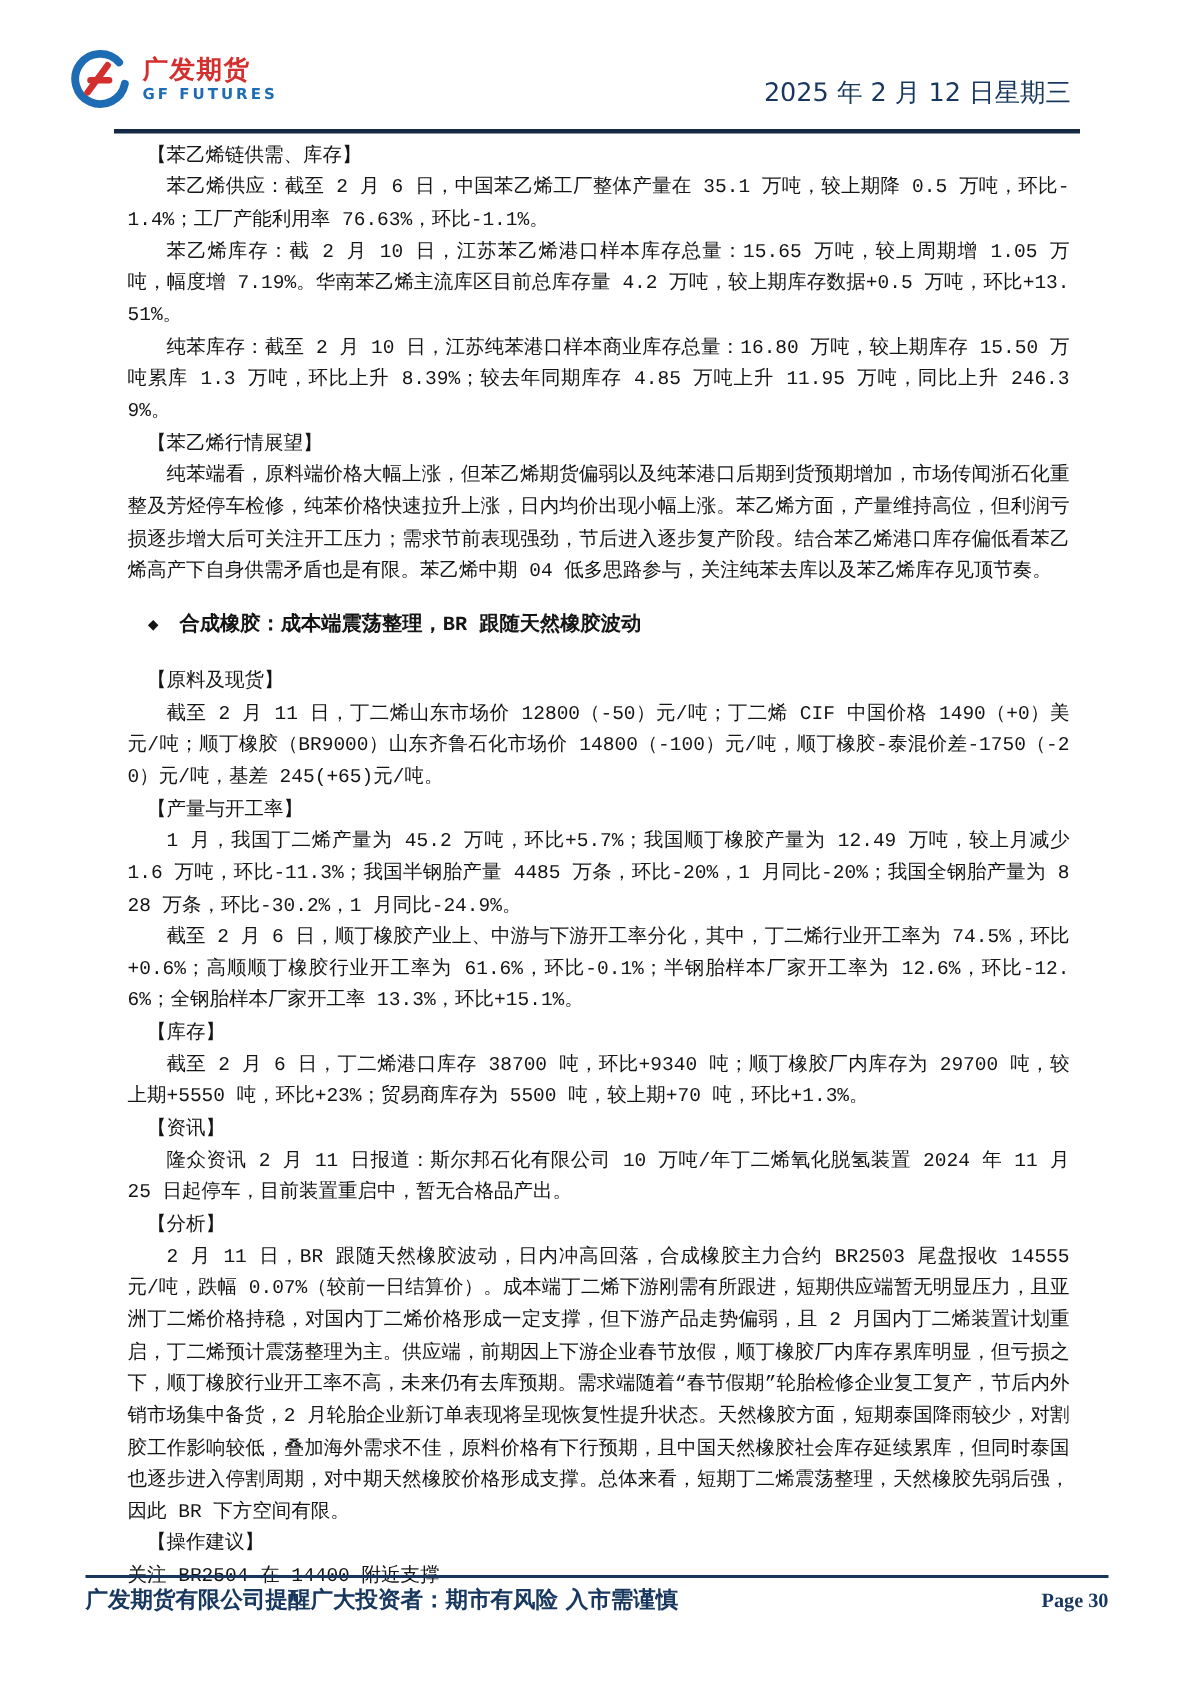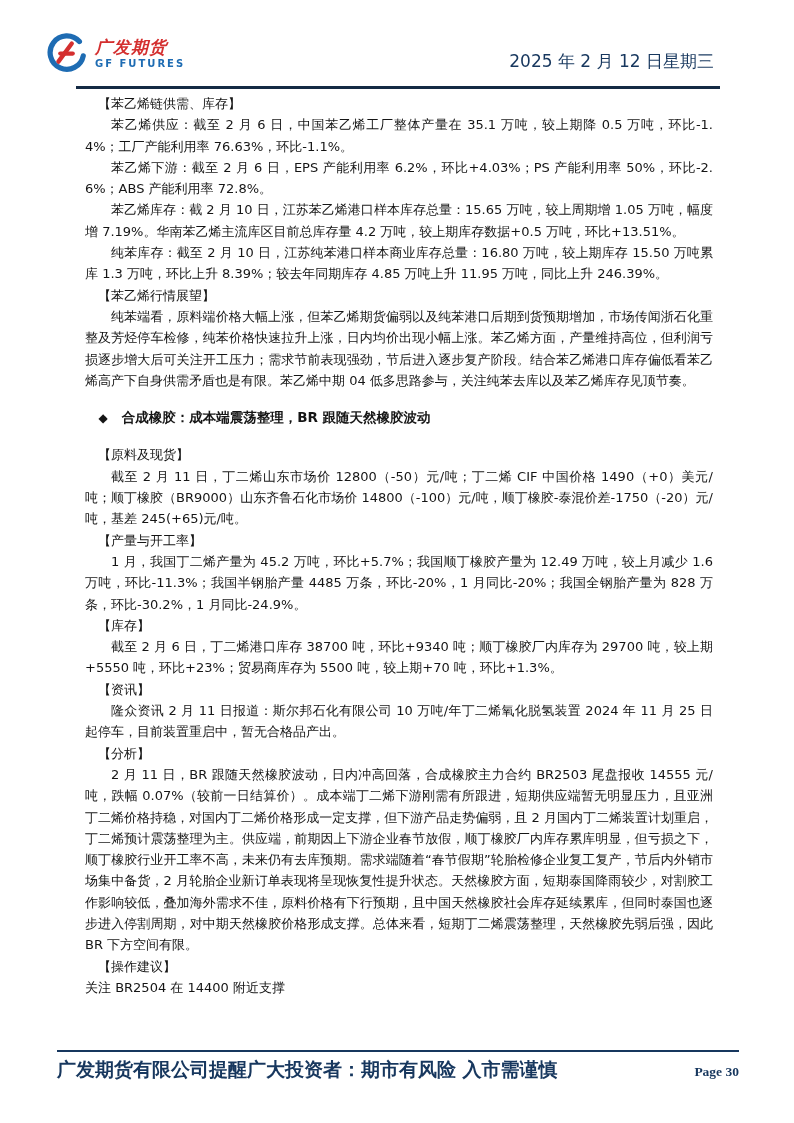"广发期货" .logo-cn { font-style: italic -> none }
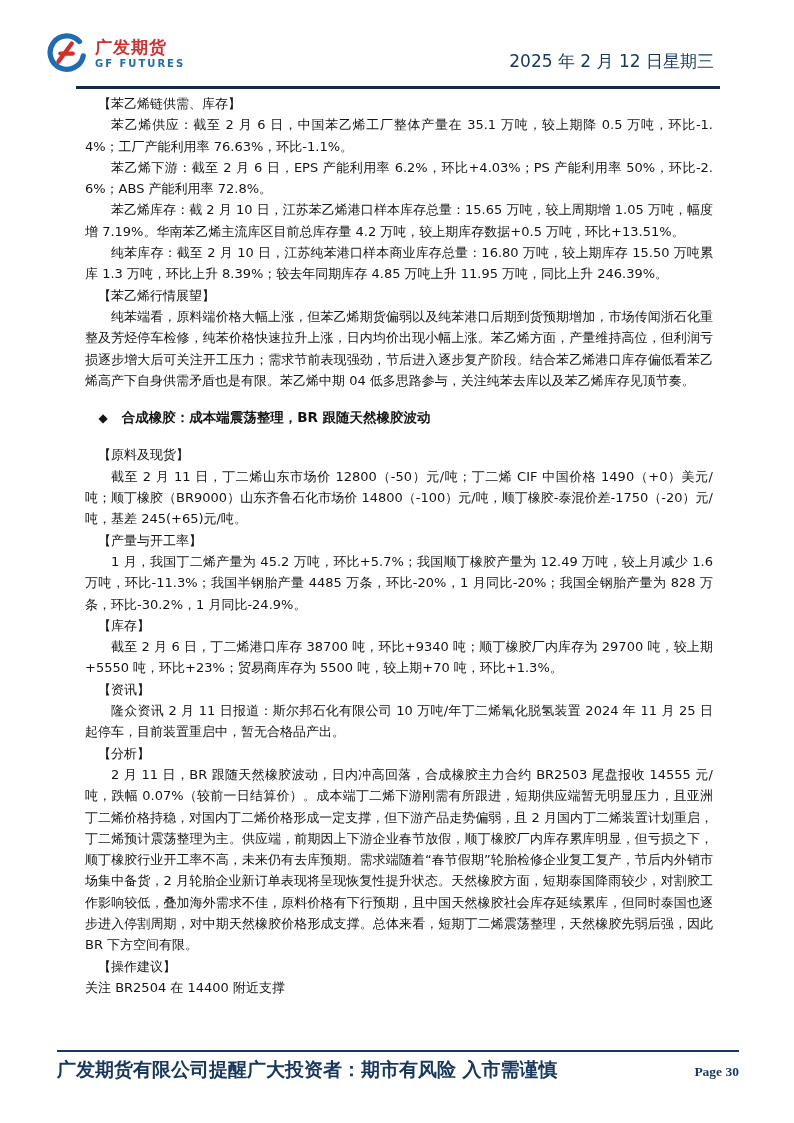"【苯乙烯链供需、库存】" .content { font-family: none -> Liberation Mono, monospace }
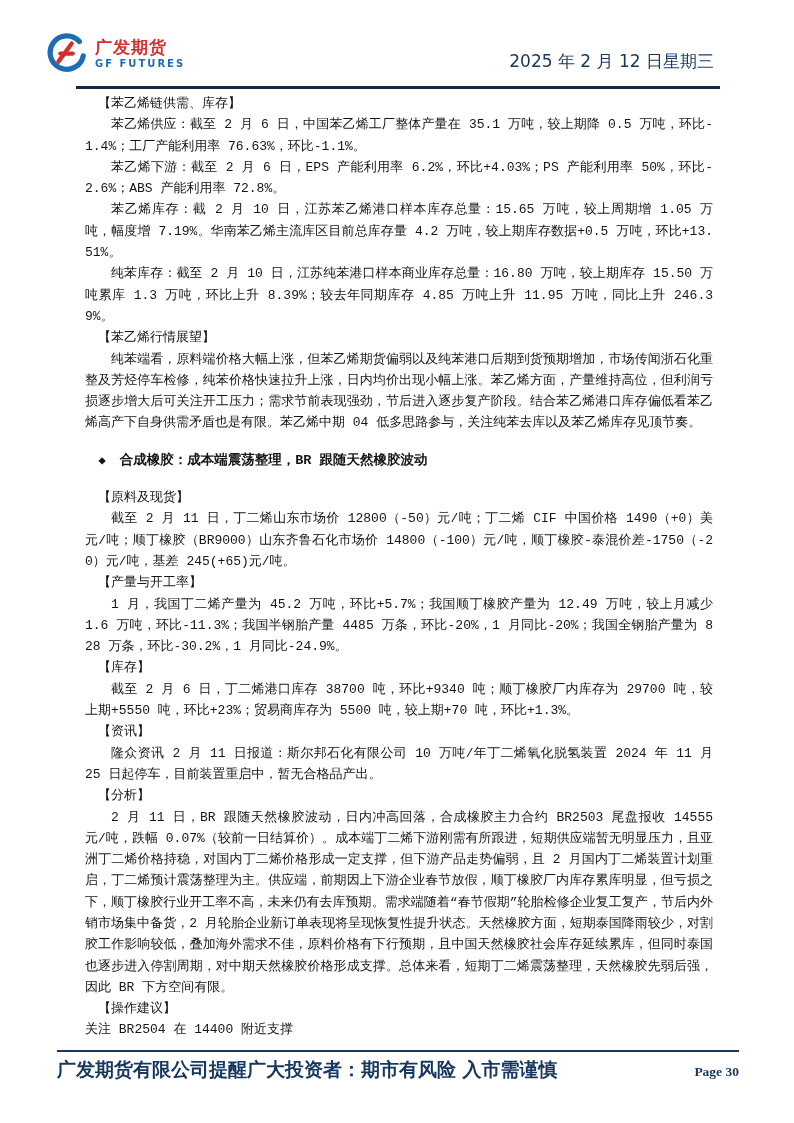"苯乙烯下游：截至 2 月 6 日，EPS" div.blk { html: <div>苯乙烯下游：截至 2 月 6 日，EPS 产能利用率 6.2%，环比+4.03%；PS 产能利用率 50%，环比-2.6%；ABS 产能利用率 72.8%。</div> -> none }
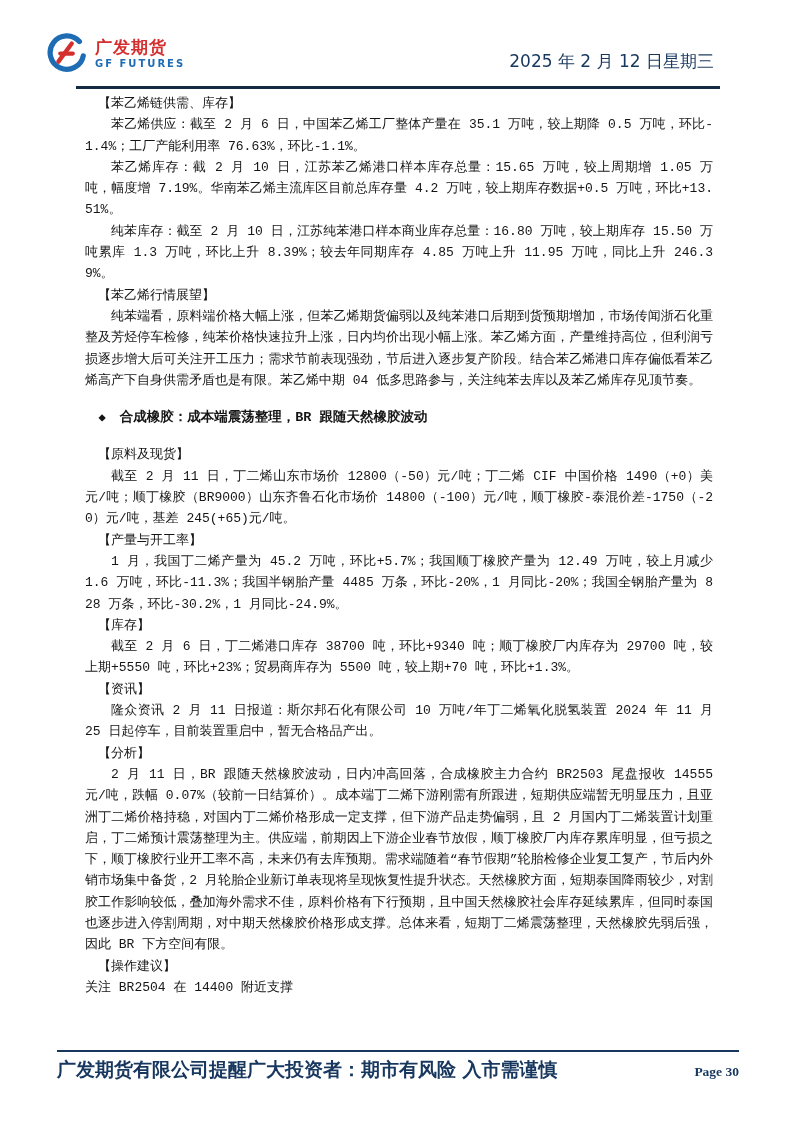"截至 2 月 6" div.blk { html: none -> <div>截至 2 月 6 日，顺丁橡胶产业上、中游与下游开工率分化，其中，丁二烯行业开工率为 74.5%，环比+0.6%；高顺顺丁橡胶行业开工率为 61.6%，环比-0.1%；半钢胎样本厂家开工率为 12.6%，环比-12.6%；全钢胎样本厂家开工率 13.3%，环比+15.1%。</div> }
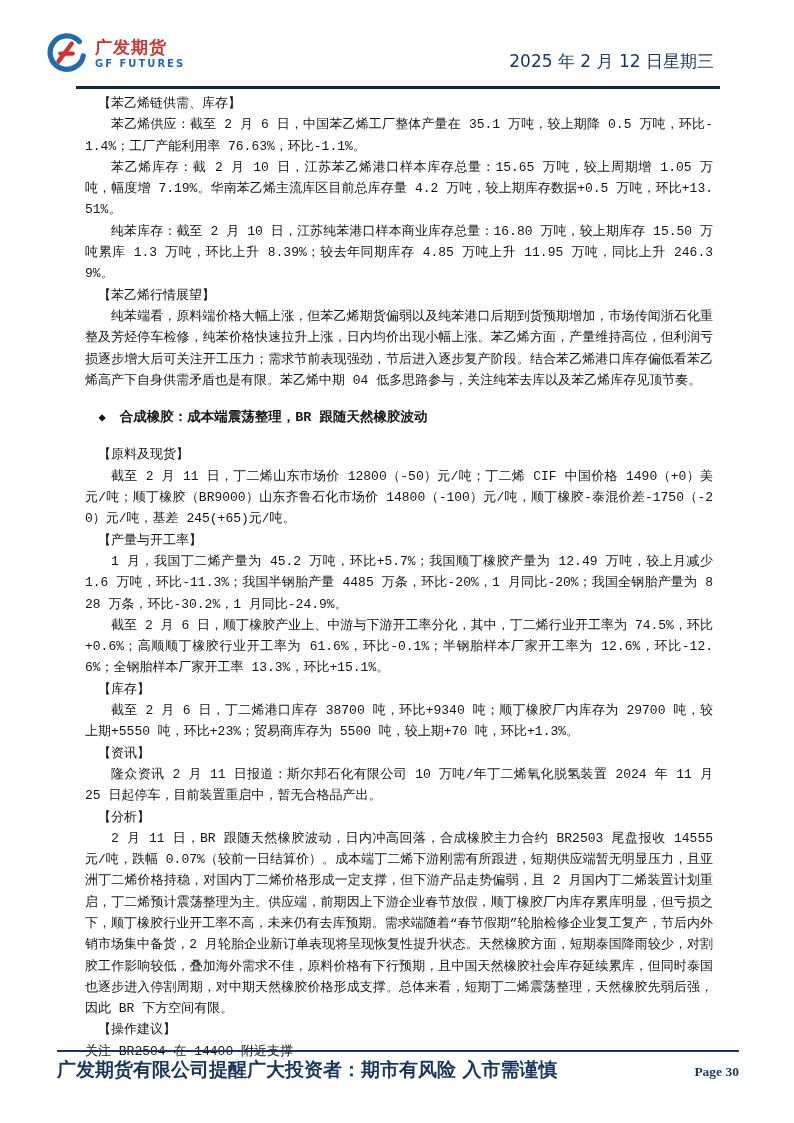"广发期货有限公司提醒广大投资者：期市有风险 入市需谨慎" .disclaimer { font-size: 19px -> 15px }
